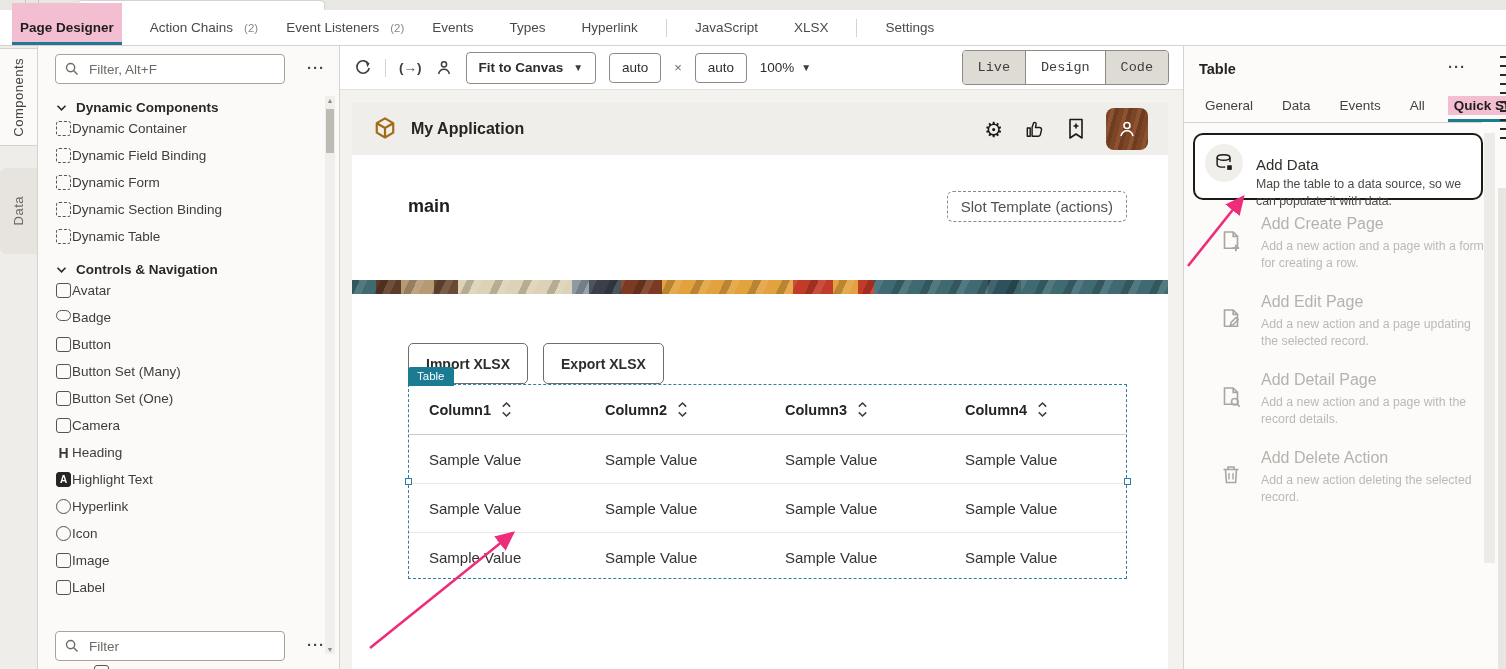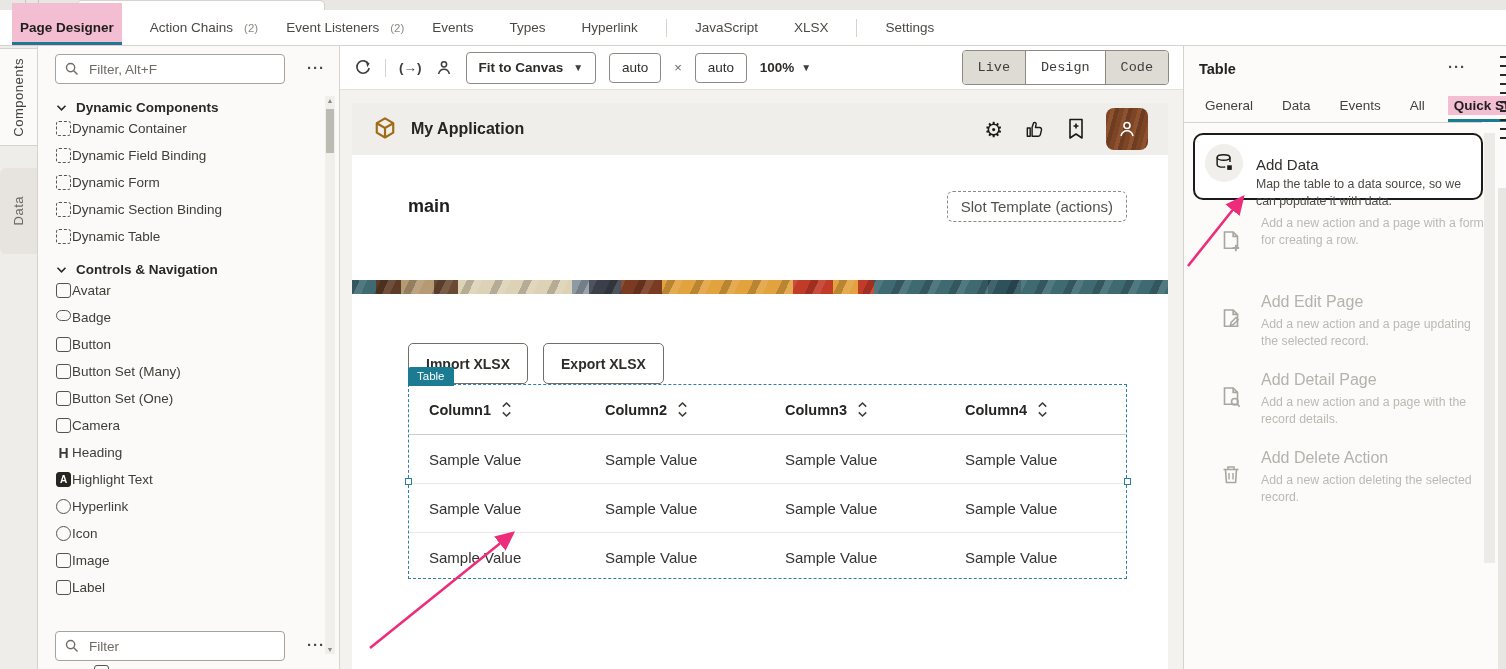"100%" .zoomlvl { font-weight: 700 -> 400 }
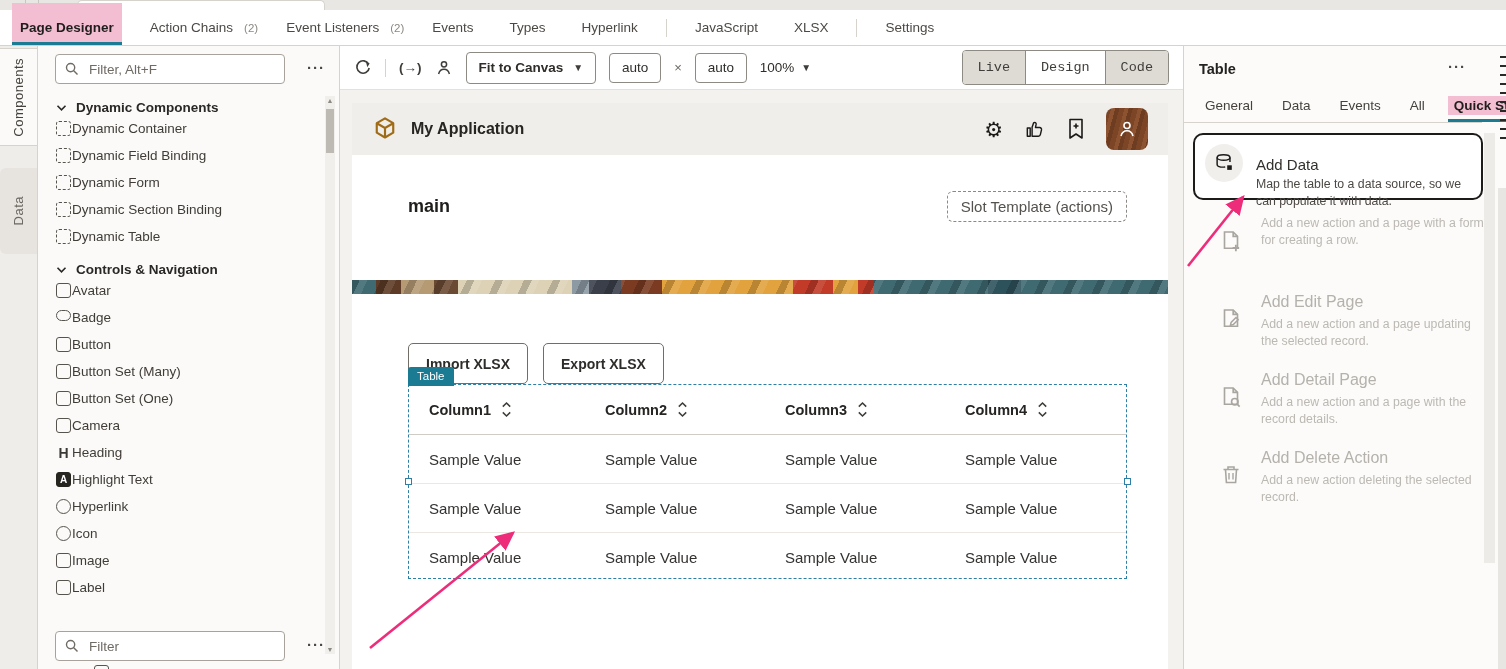"Add Create Page" div.qs-title { html: none -> <div>Add Create Page</div> }
